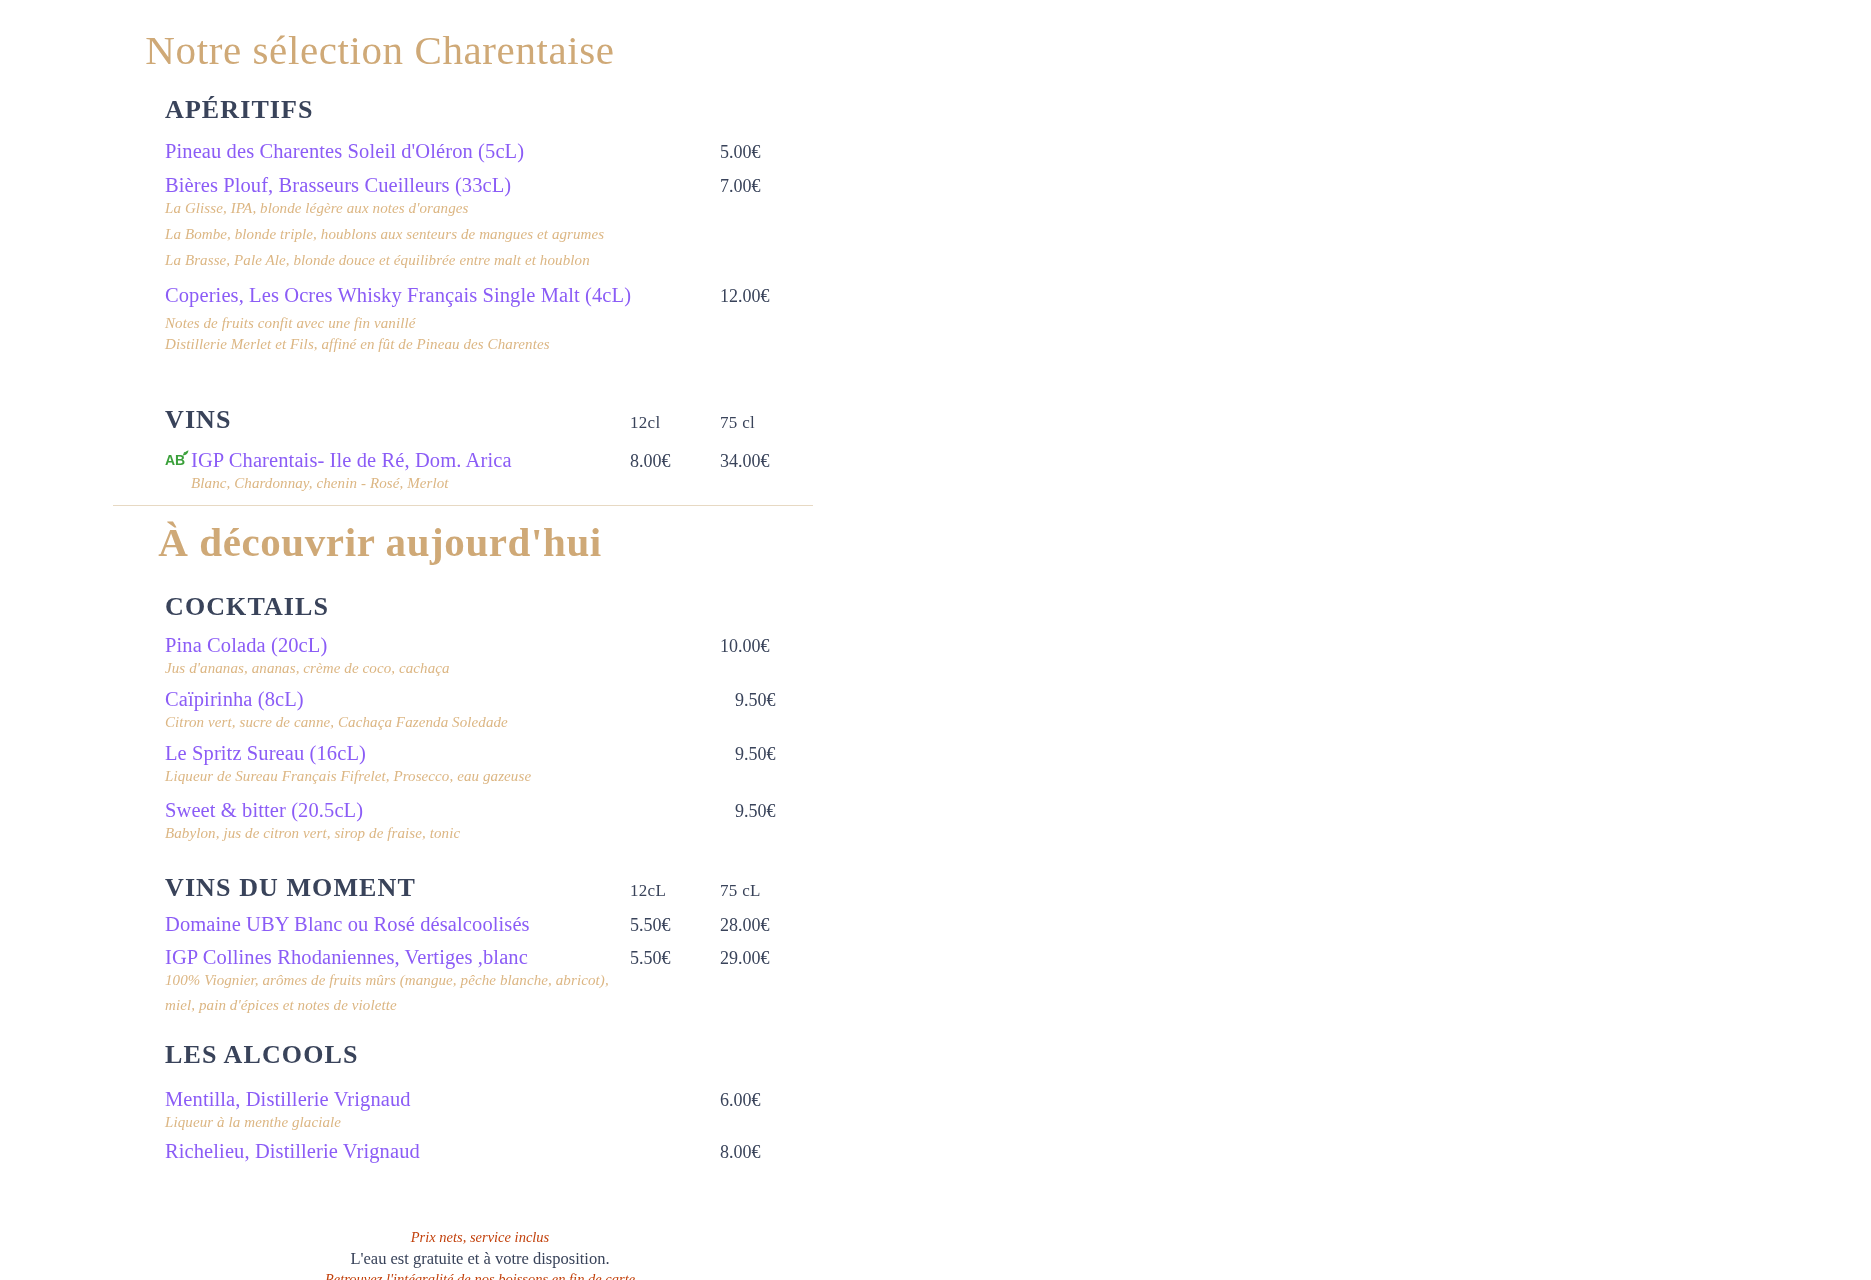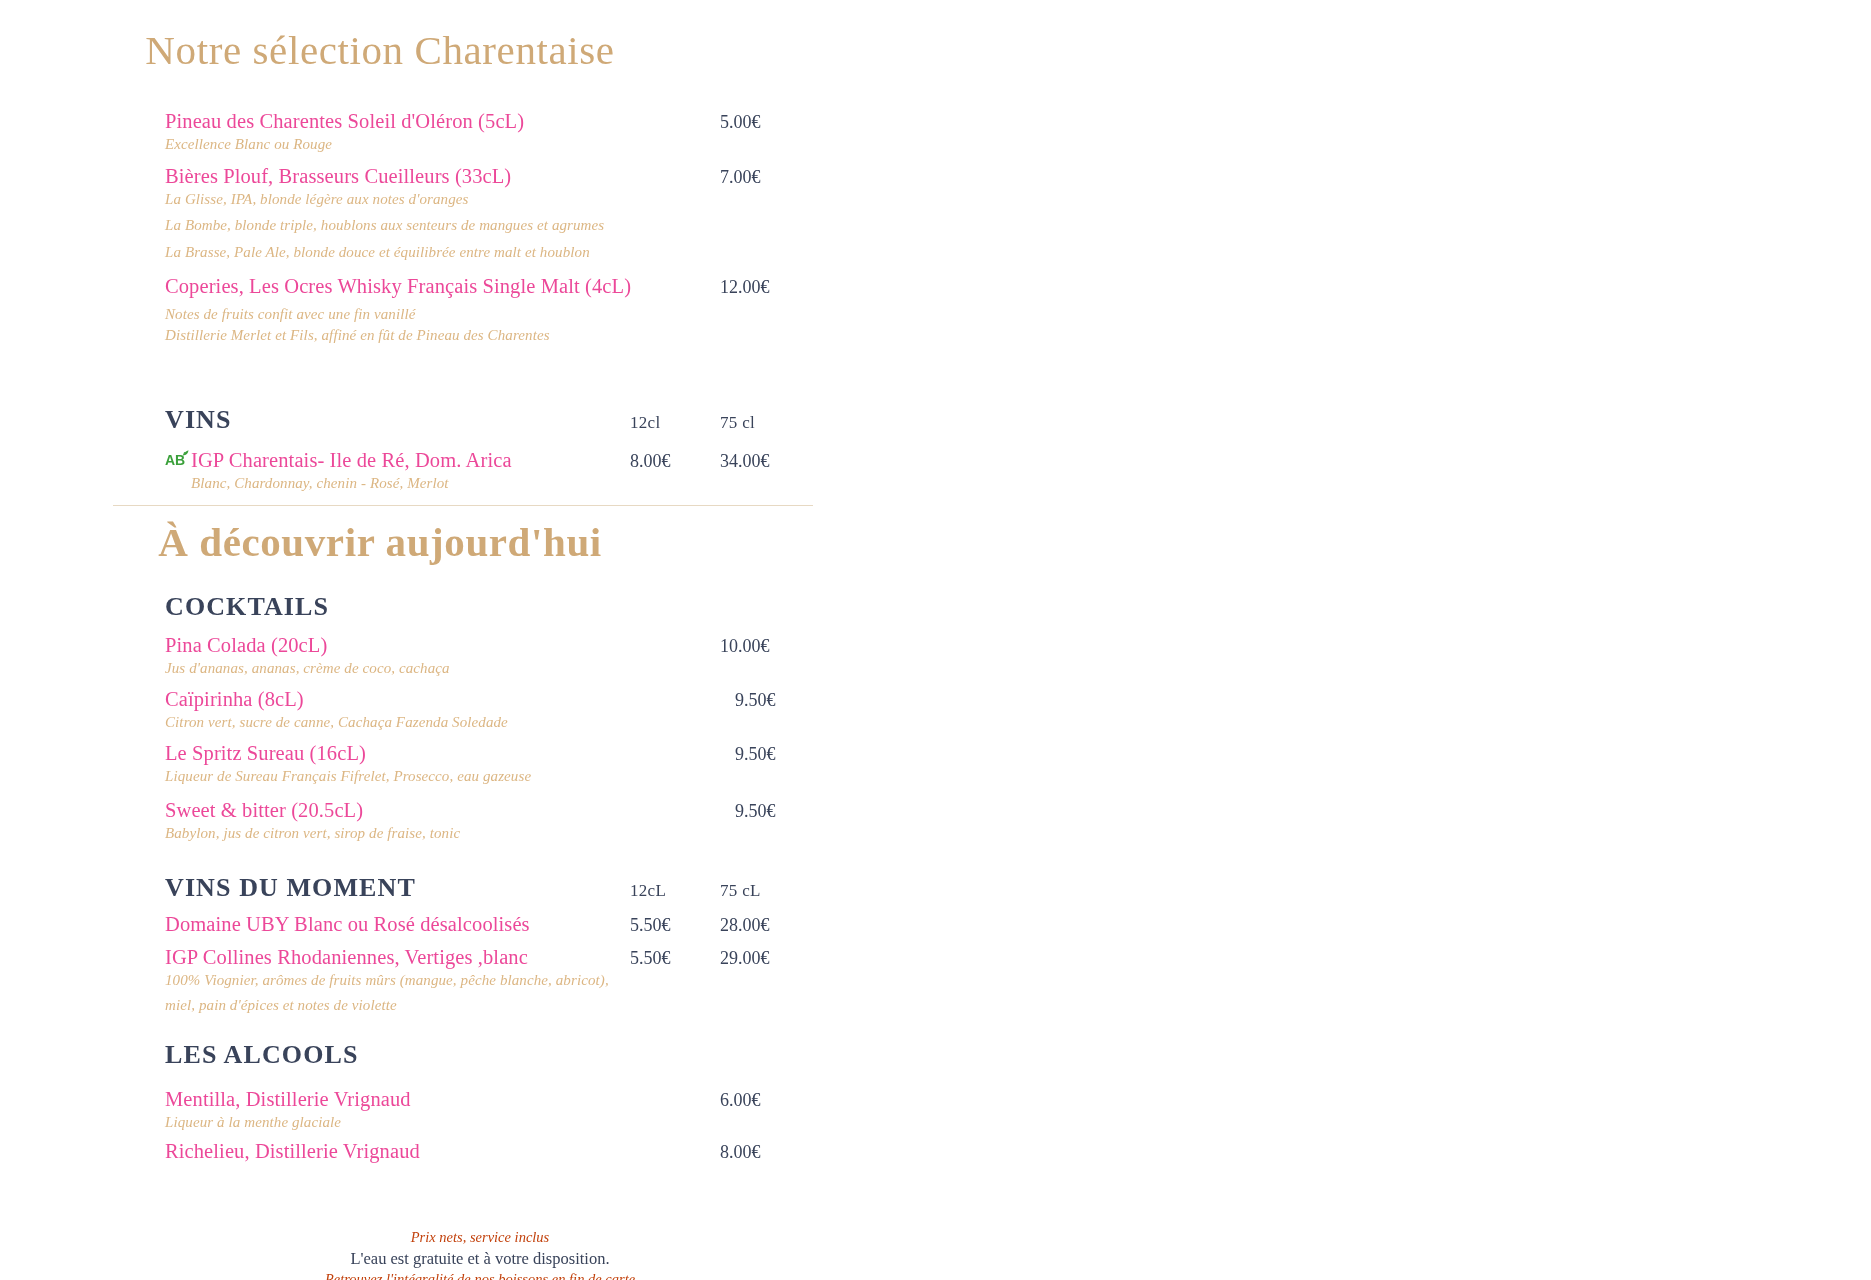"APÉRITIFS" div.section-head { html: none -> <div> <span>APÉRITIFS</span> </div> }
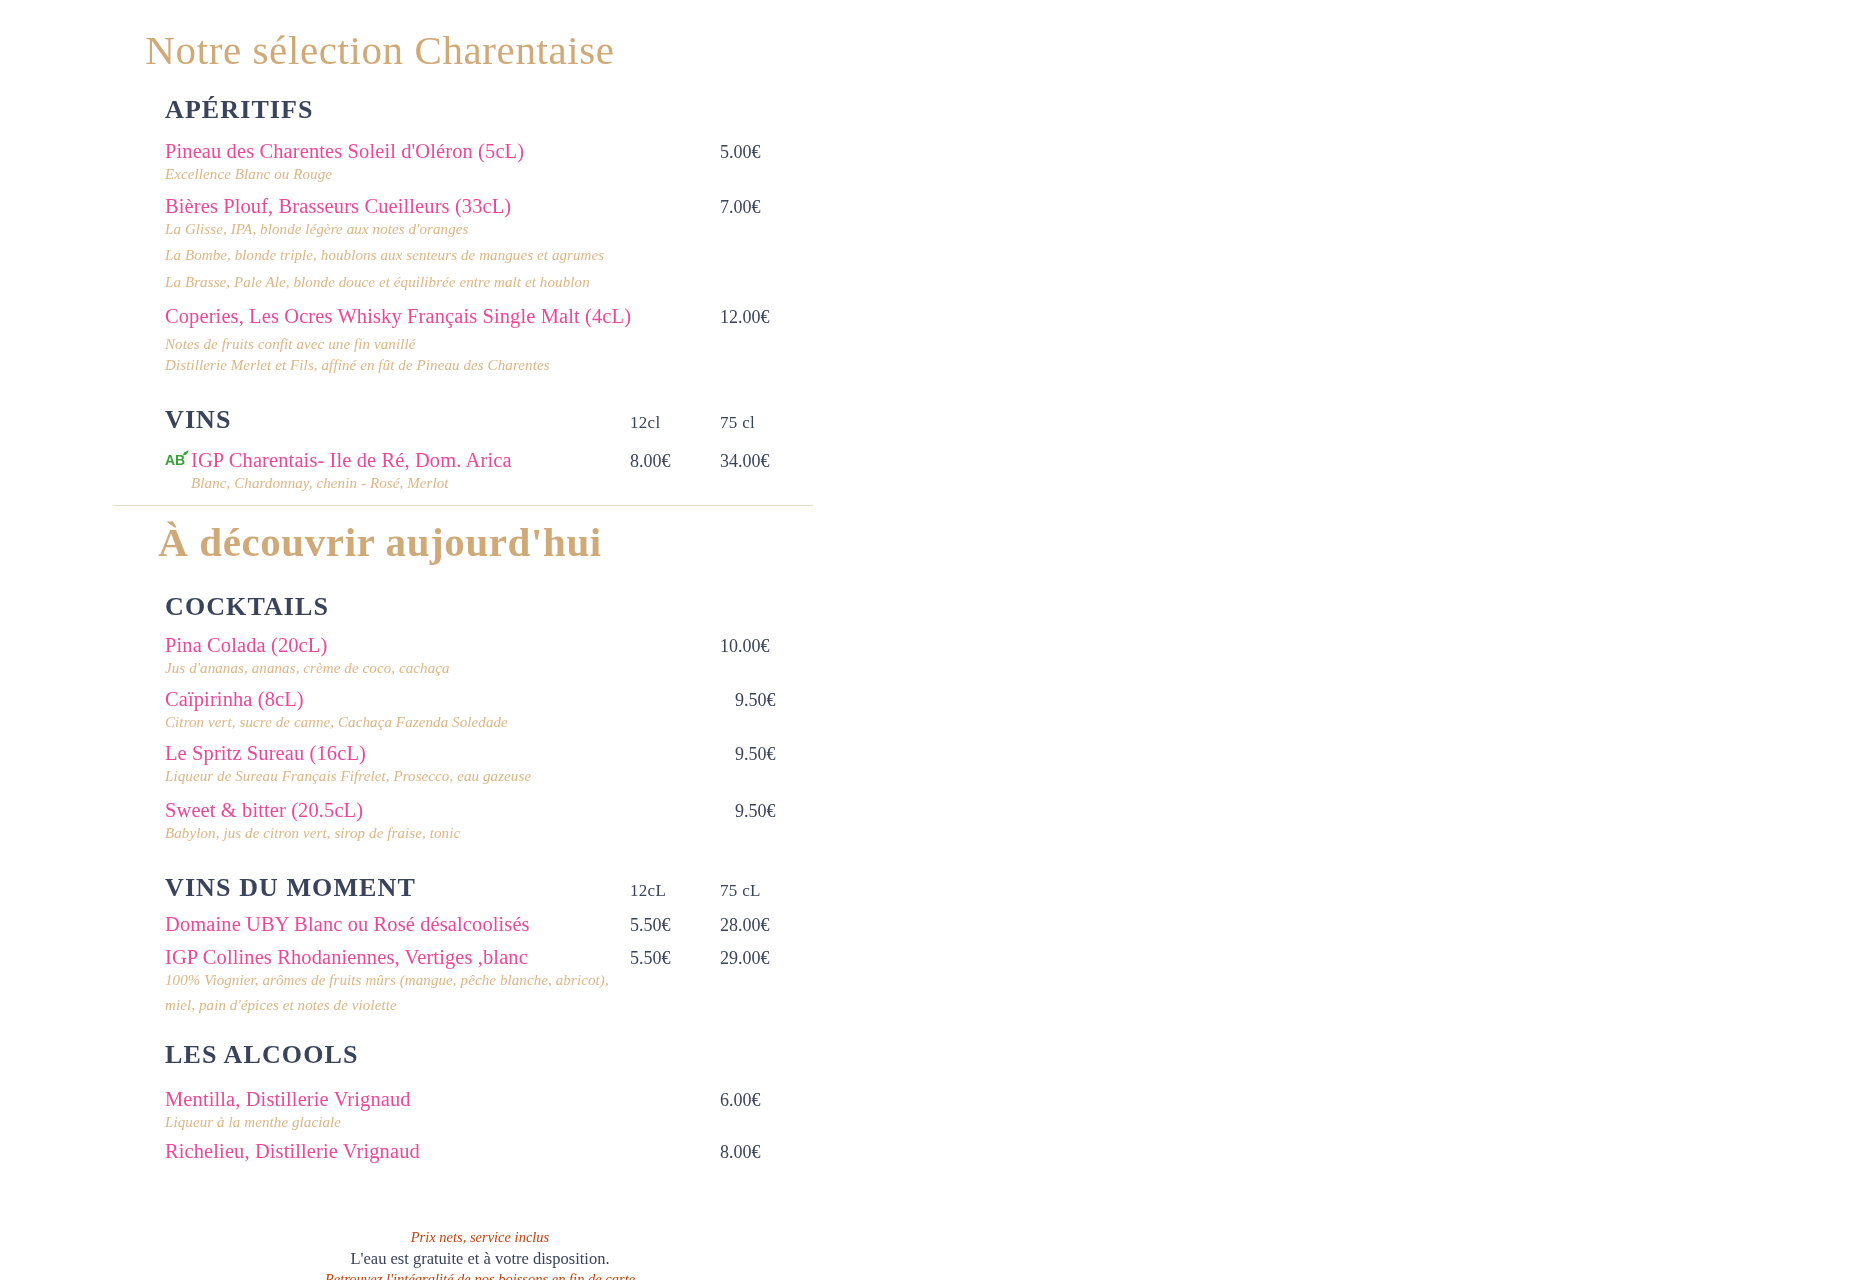"Pineau des Charentes Soleil d'Oléron" .item-name { color: #ec4899 -> #8b5cf6 }
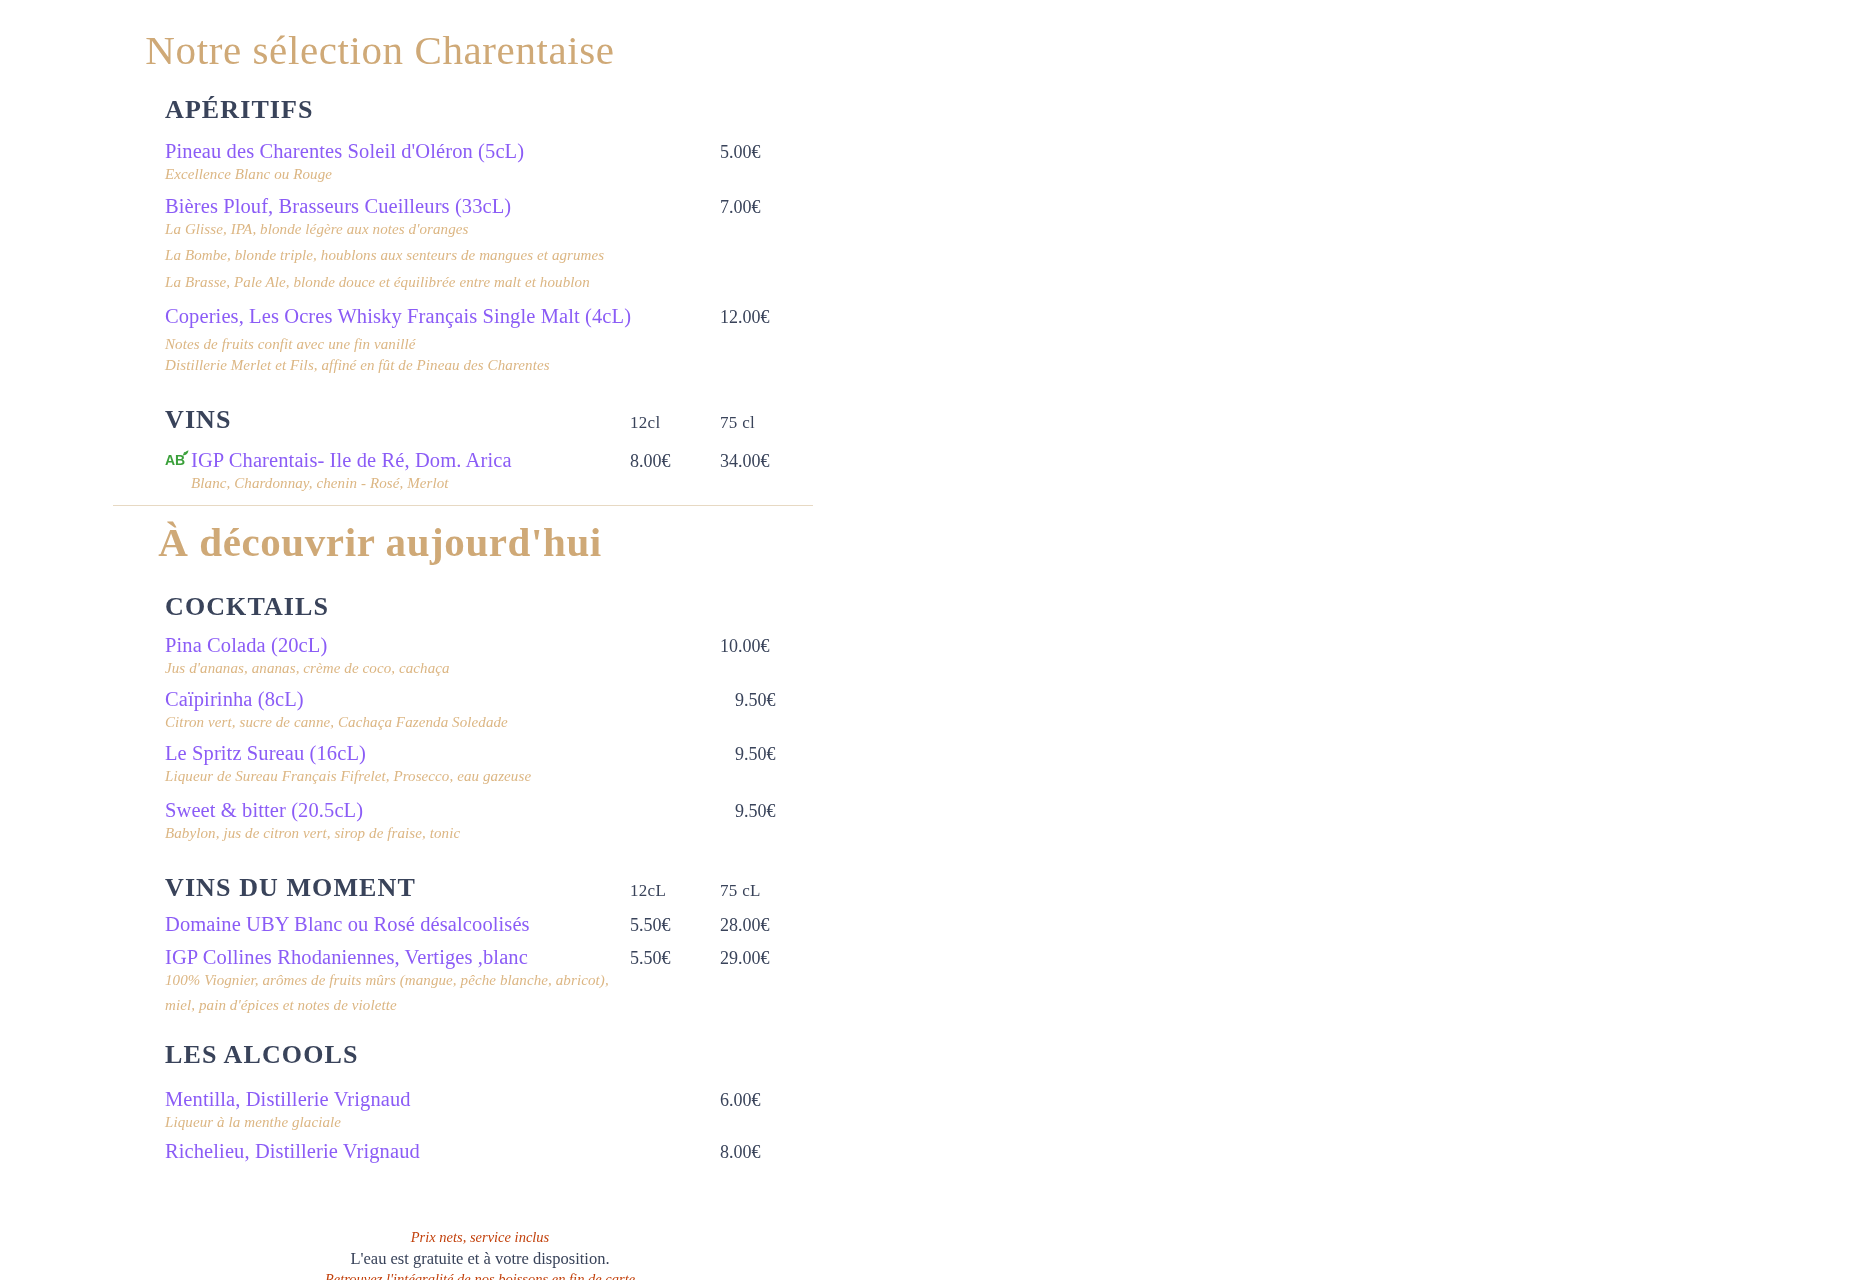"Excellence Blanc ou Rouge" div.desc { html: <div>Excellence Blanc ou Rouge</div> -> none }
